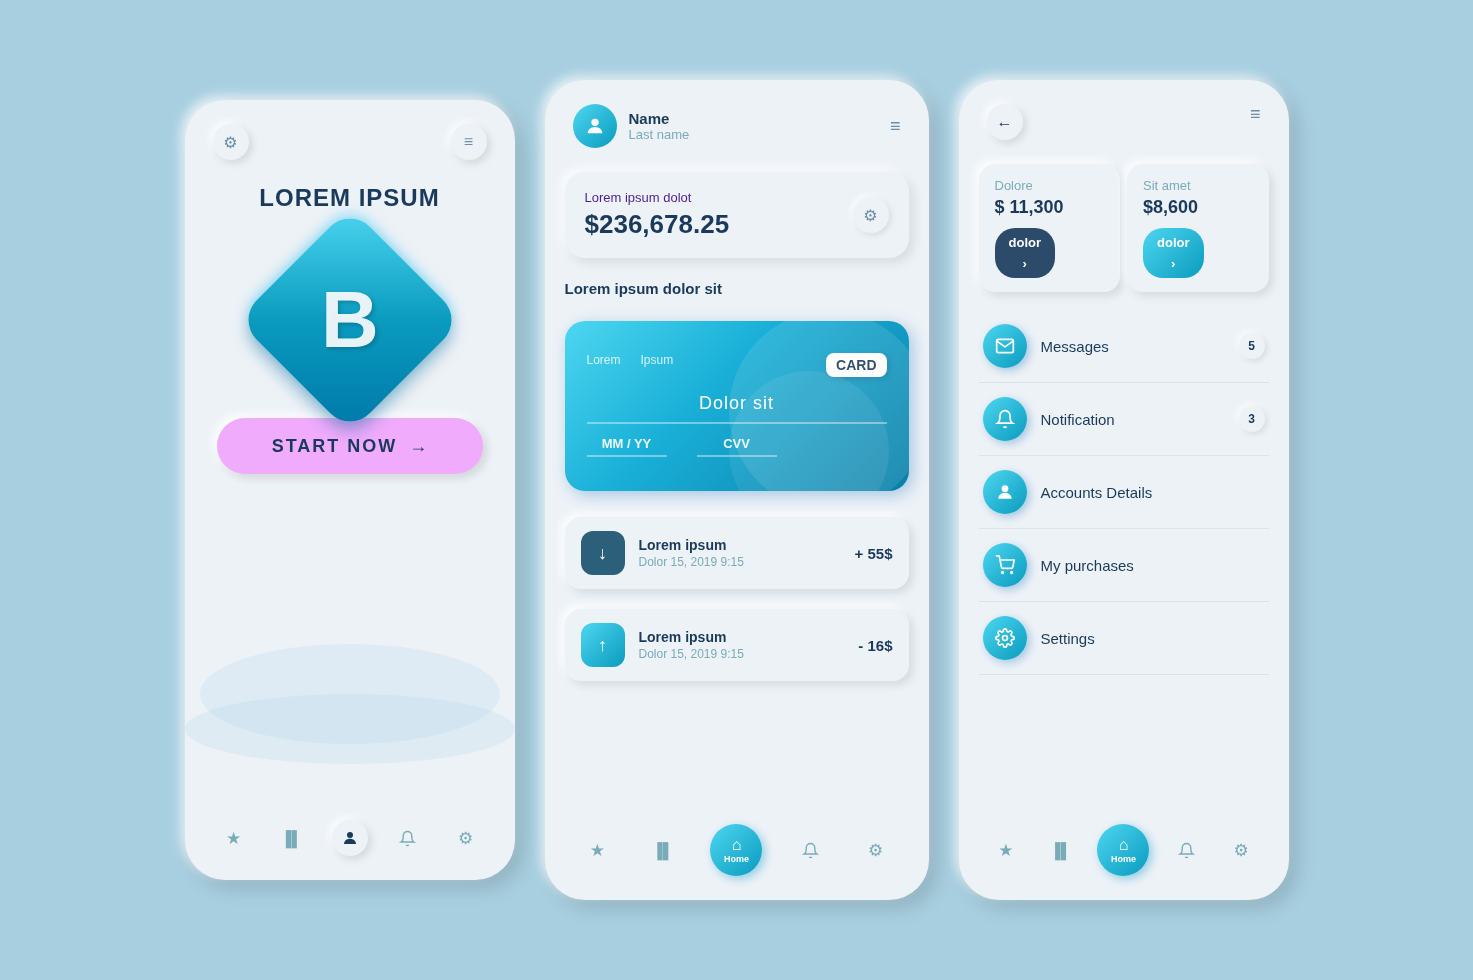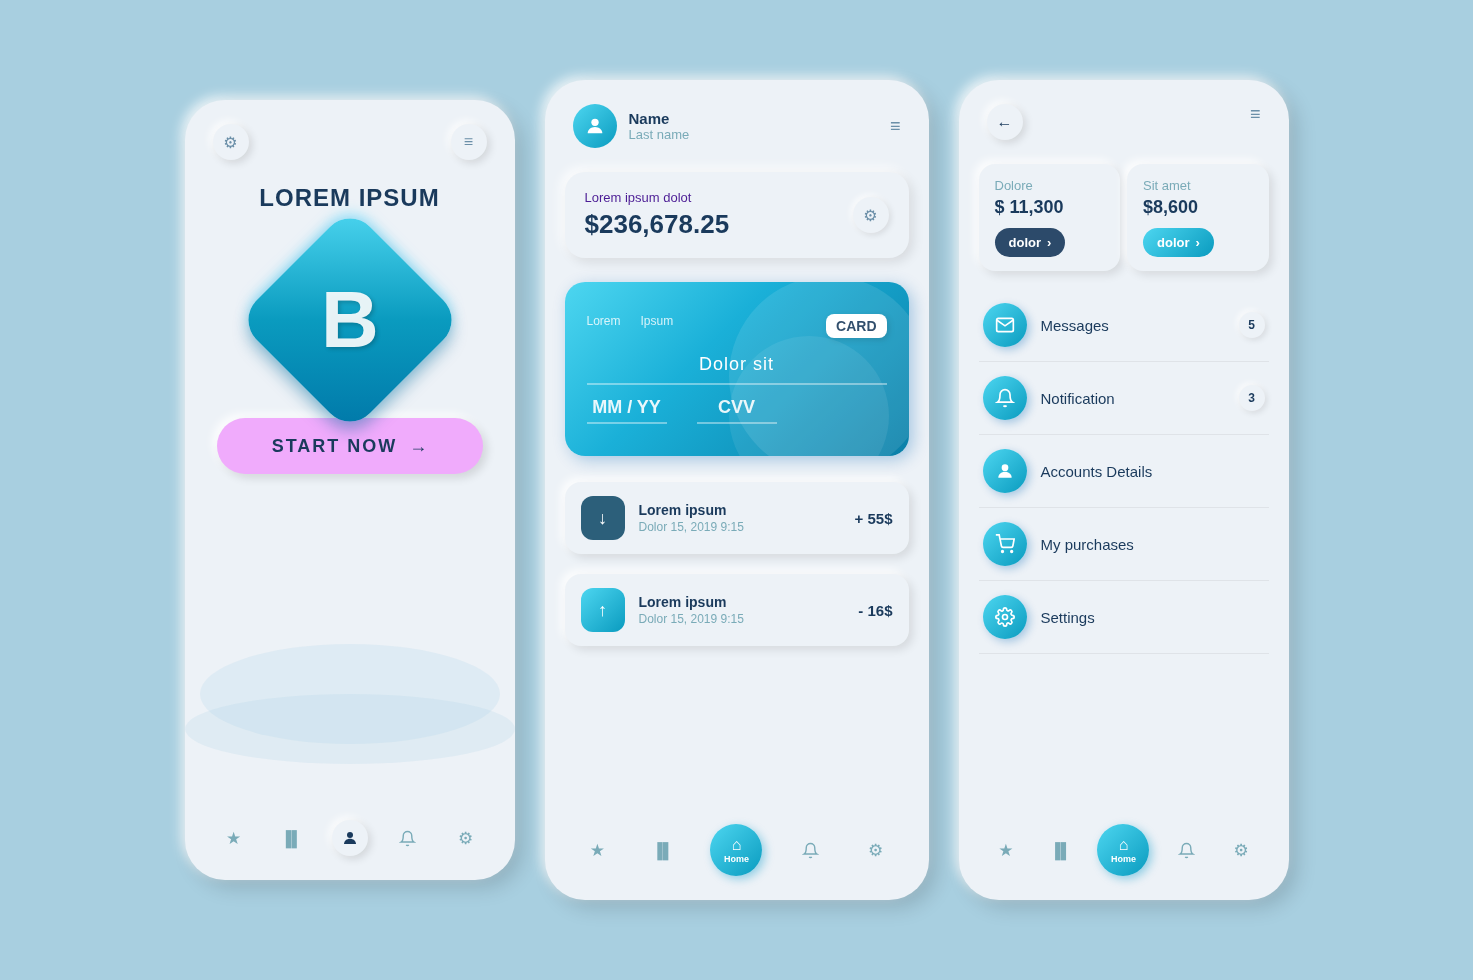"dolor" .stat-btn { flex-direction: none -> column }
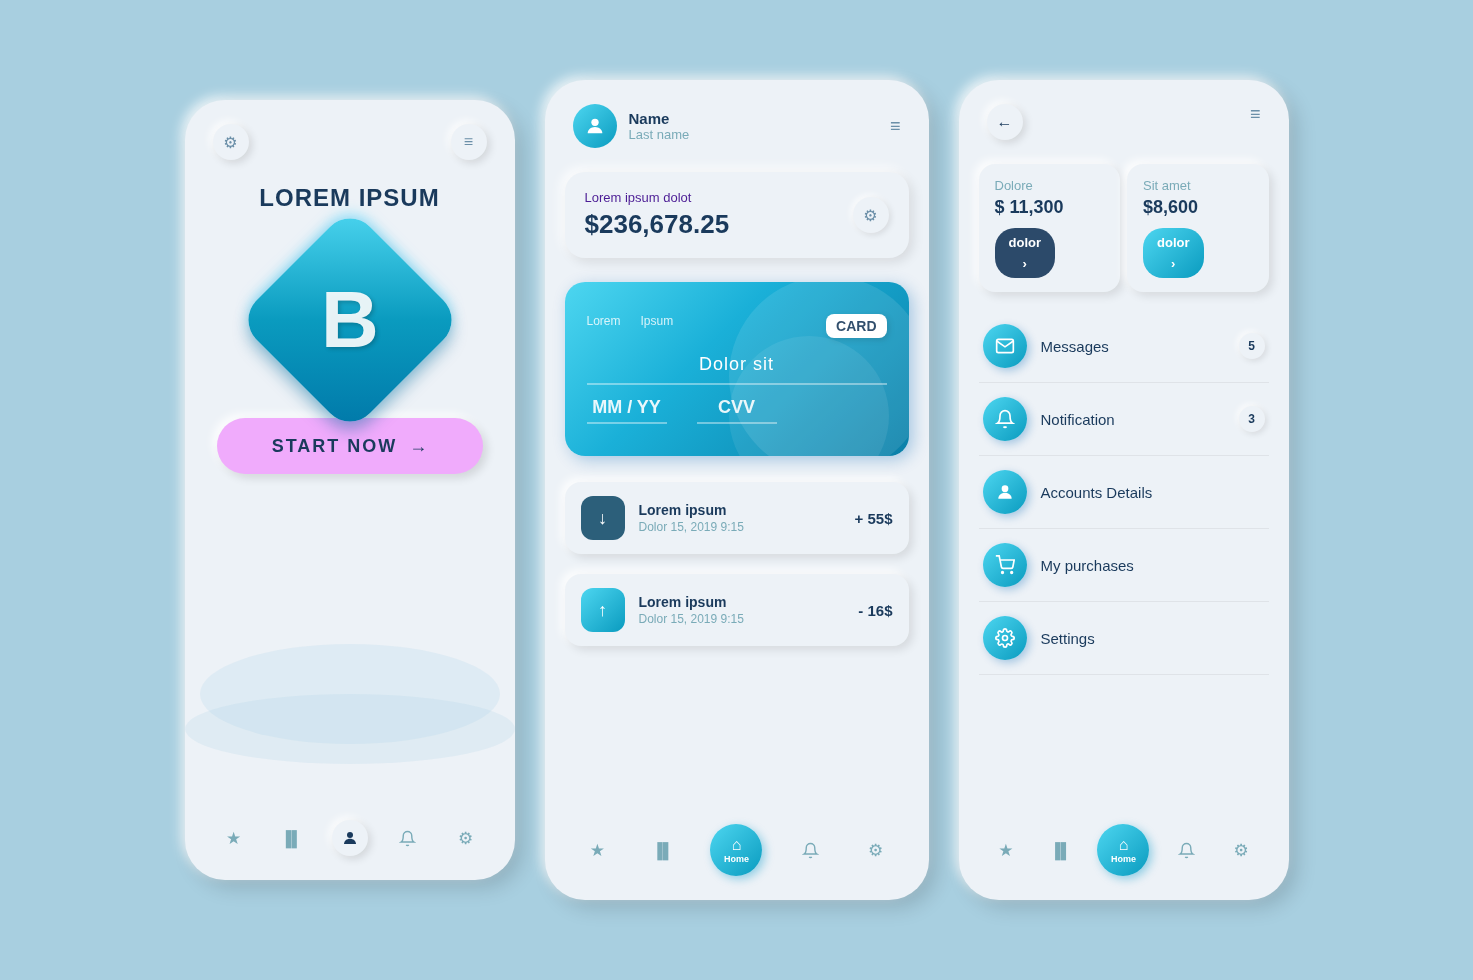"Lorem ipsum dolor sit" div.section-label { html: none -> <div>Lorem ipsum dolor sit</div> }
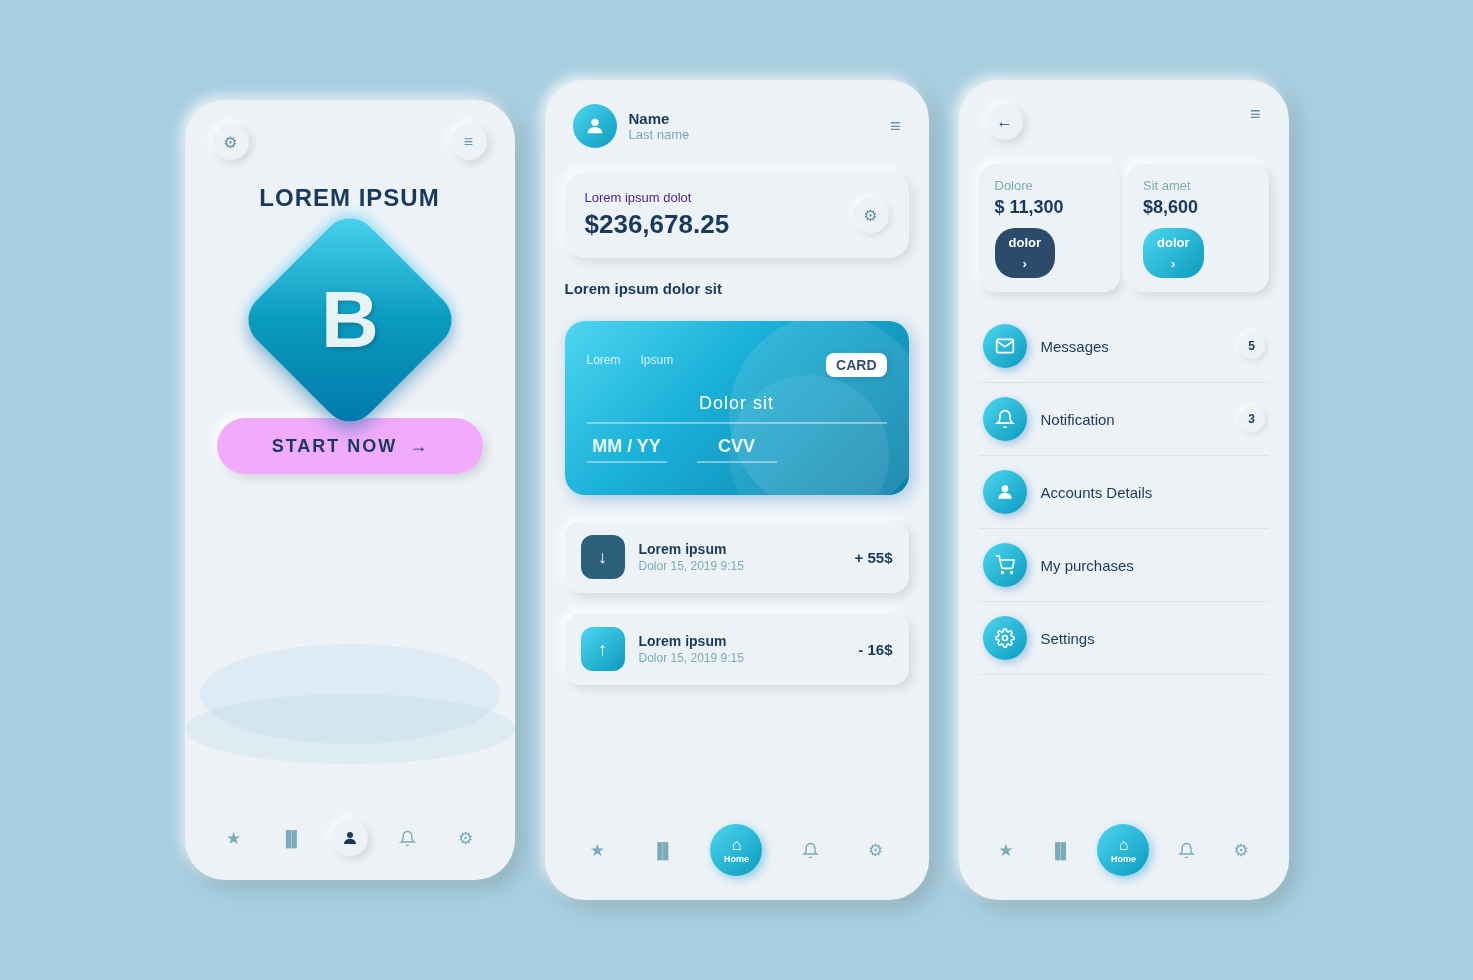"MM / YY" .card-field { font-size: 18px -> 13px }
